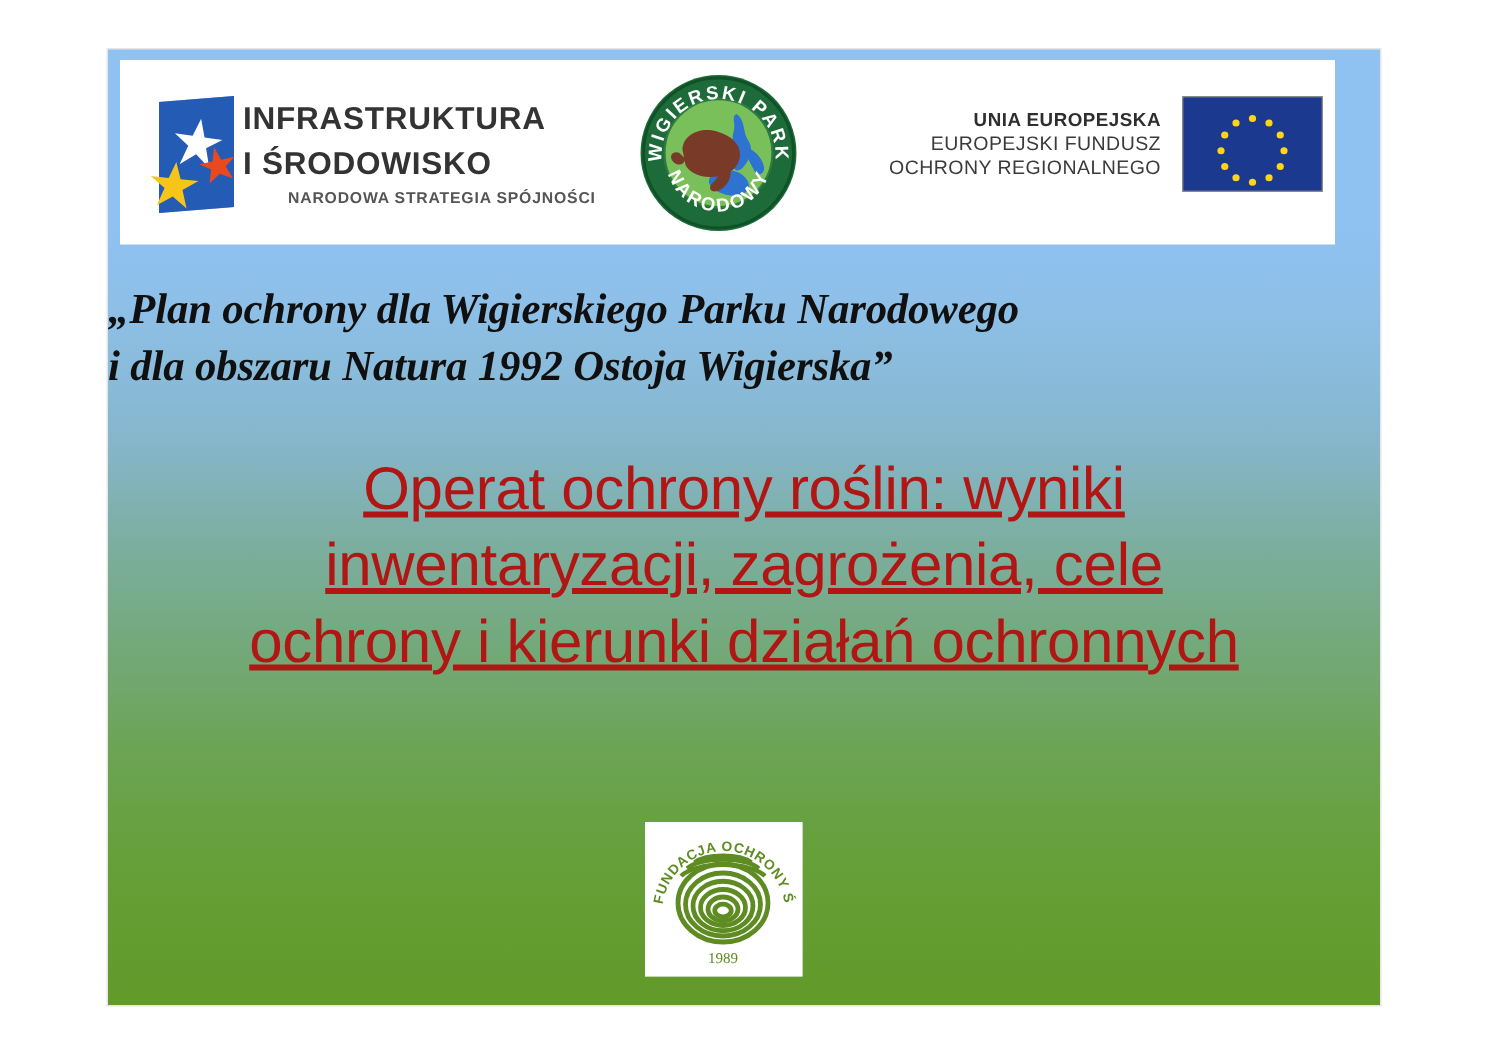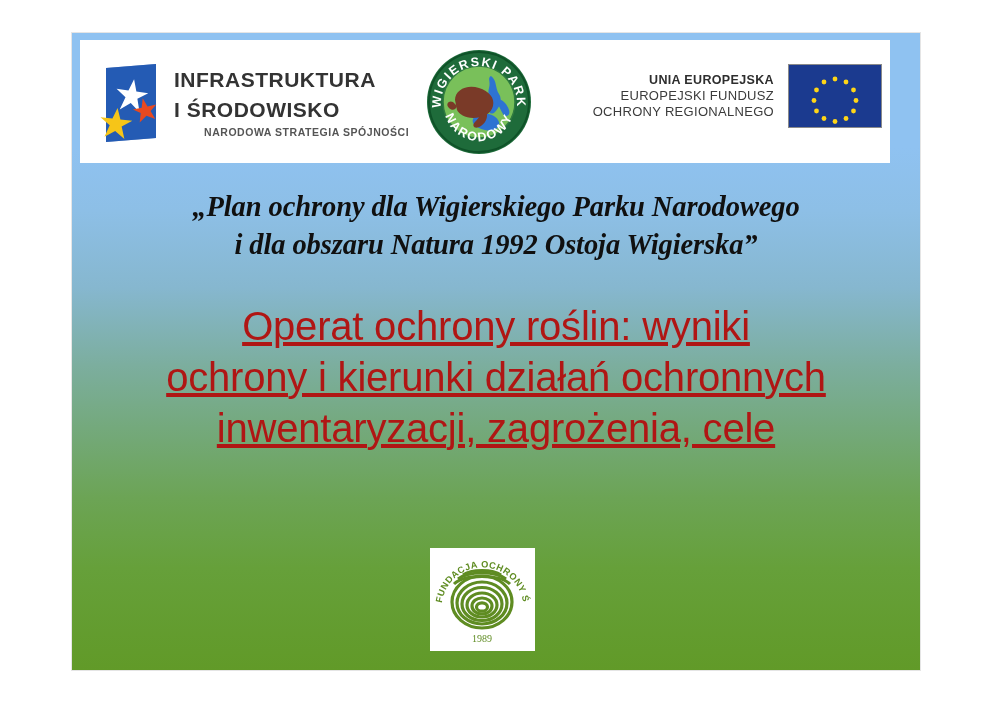"INFRASTRUKTURA" .logo-nss { gap: 12px -> none }
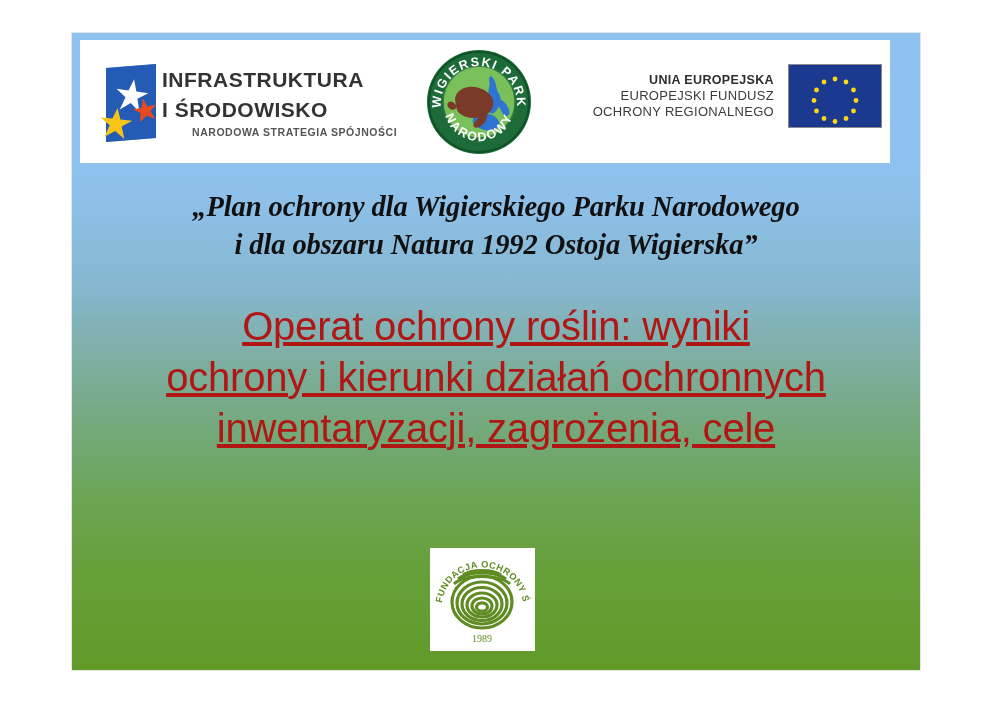"„Plan ochrony dla Wigierskiego Parku" .quote-title { text-align: center -> none }
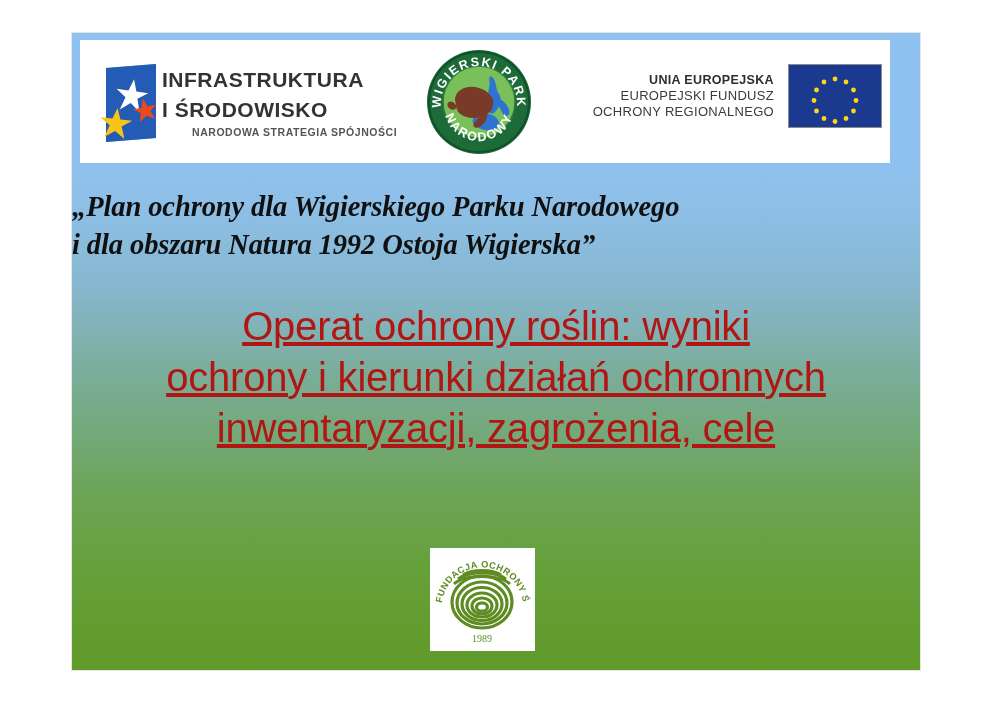"ochrony i kierunki działań ochronnych" span.ml { order: before "inwentaryzacji, zagrożenia, cele" -> after "inwentaryzacji, zagrożenia, cele" }
